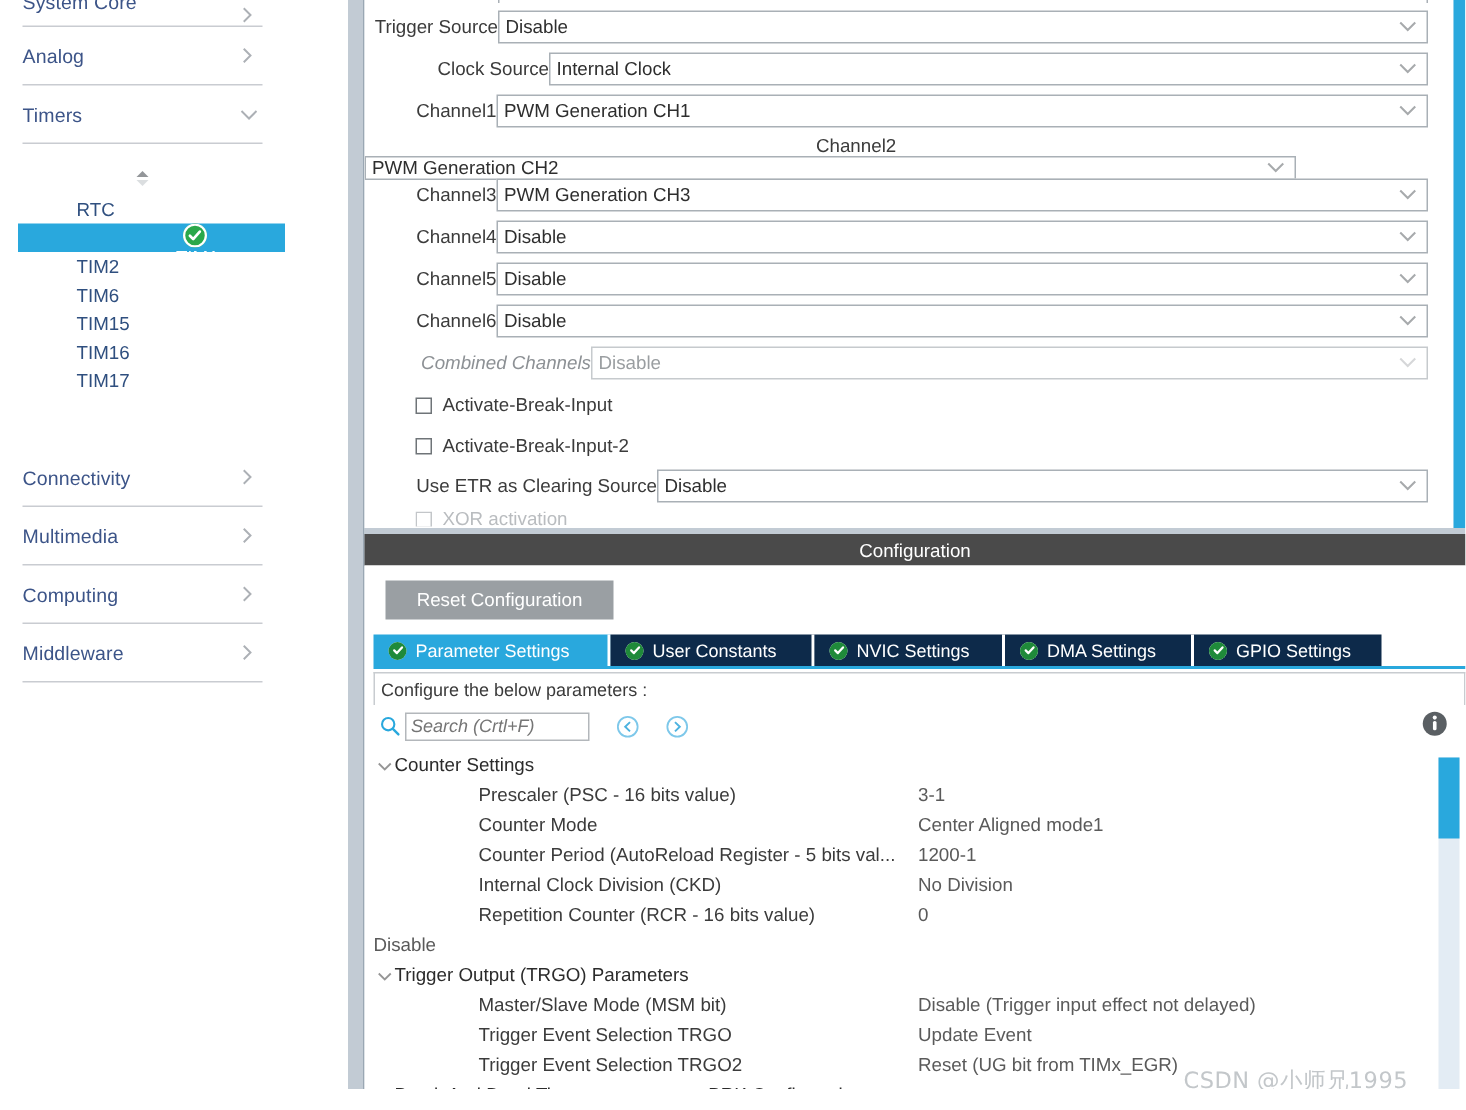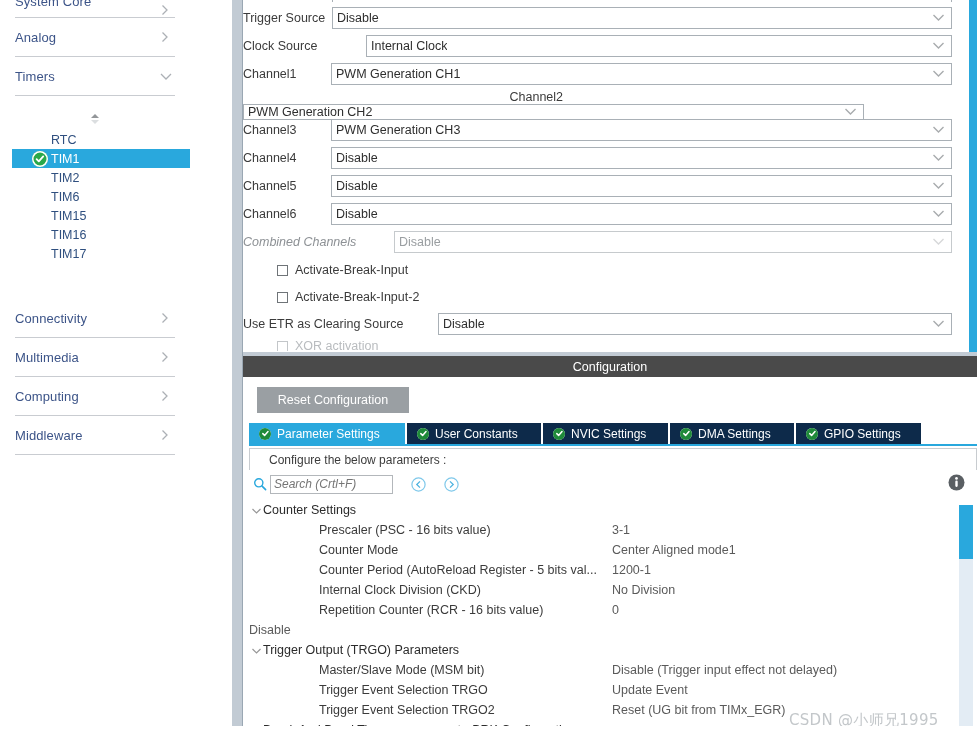"Trigger Source" .modepanel { text-align: none -> right }
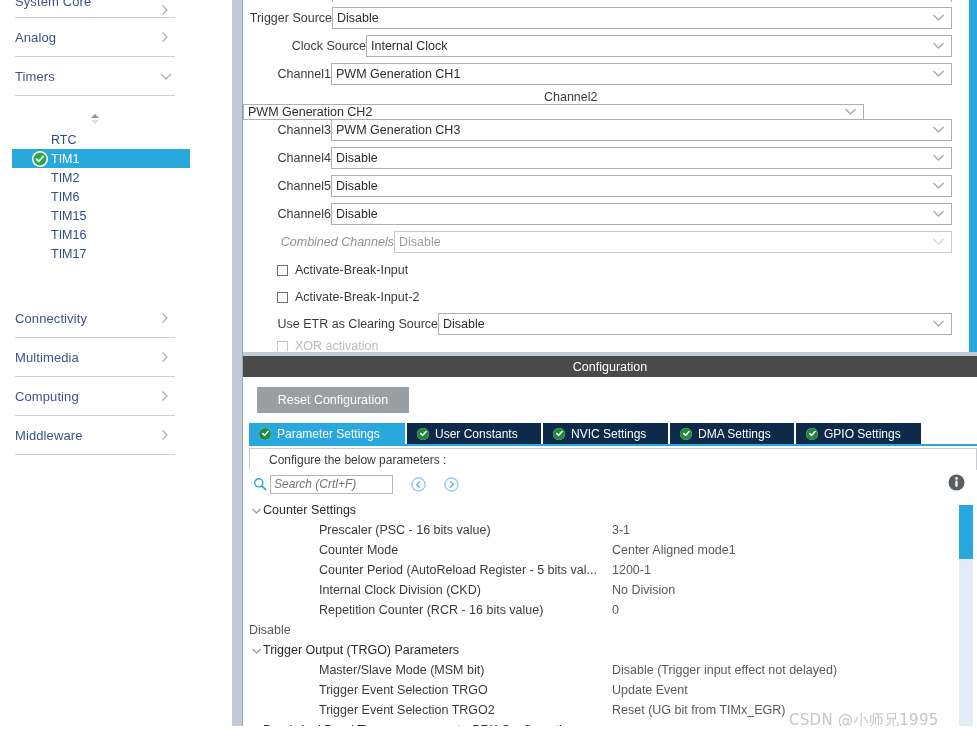"TIM1" .titem.sel { flex-direction: none -> column }
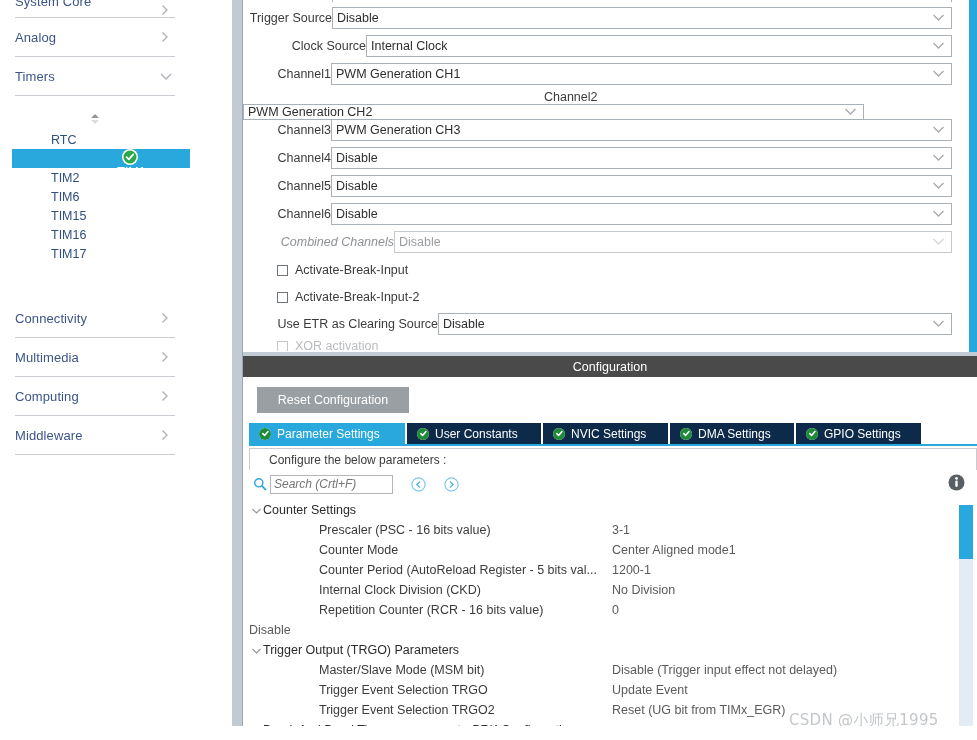"Configure the below parameters :" .cfgnote { padding-left: 19px -> 4px }
